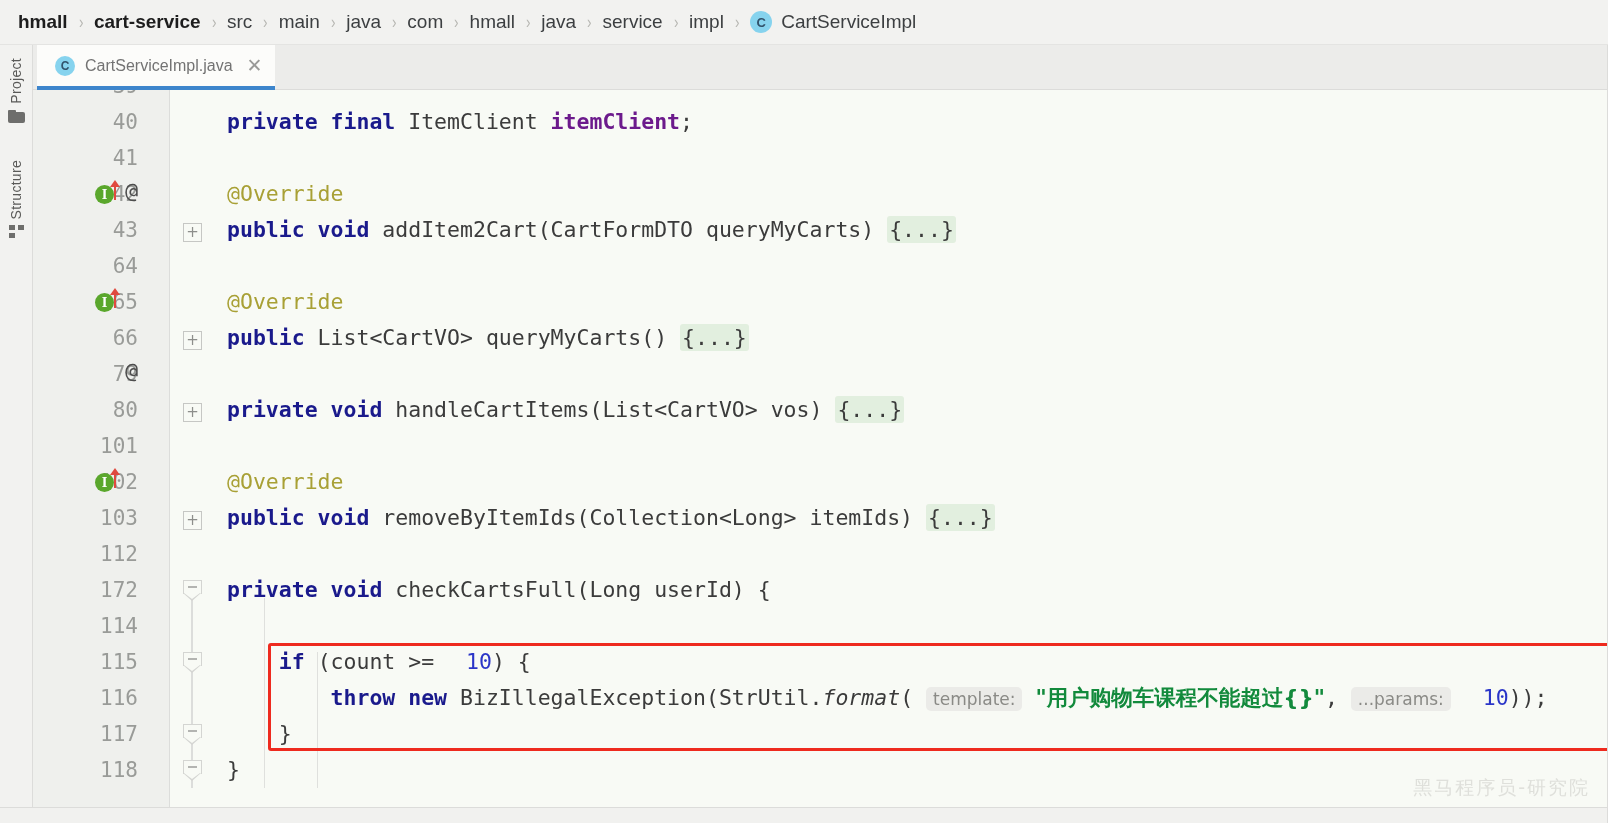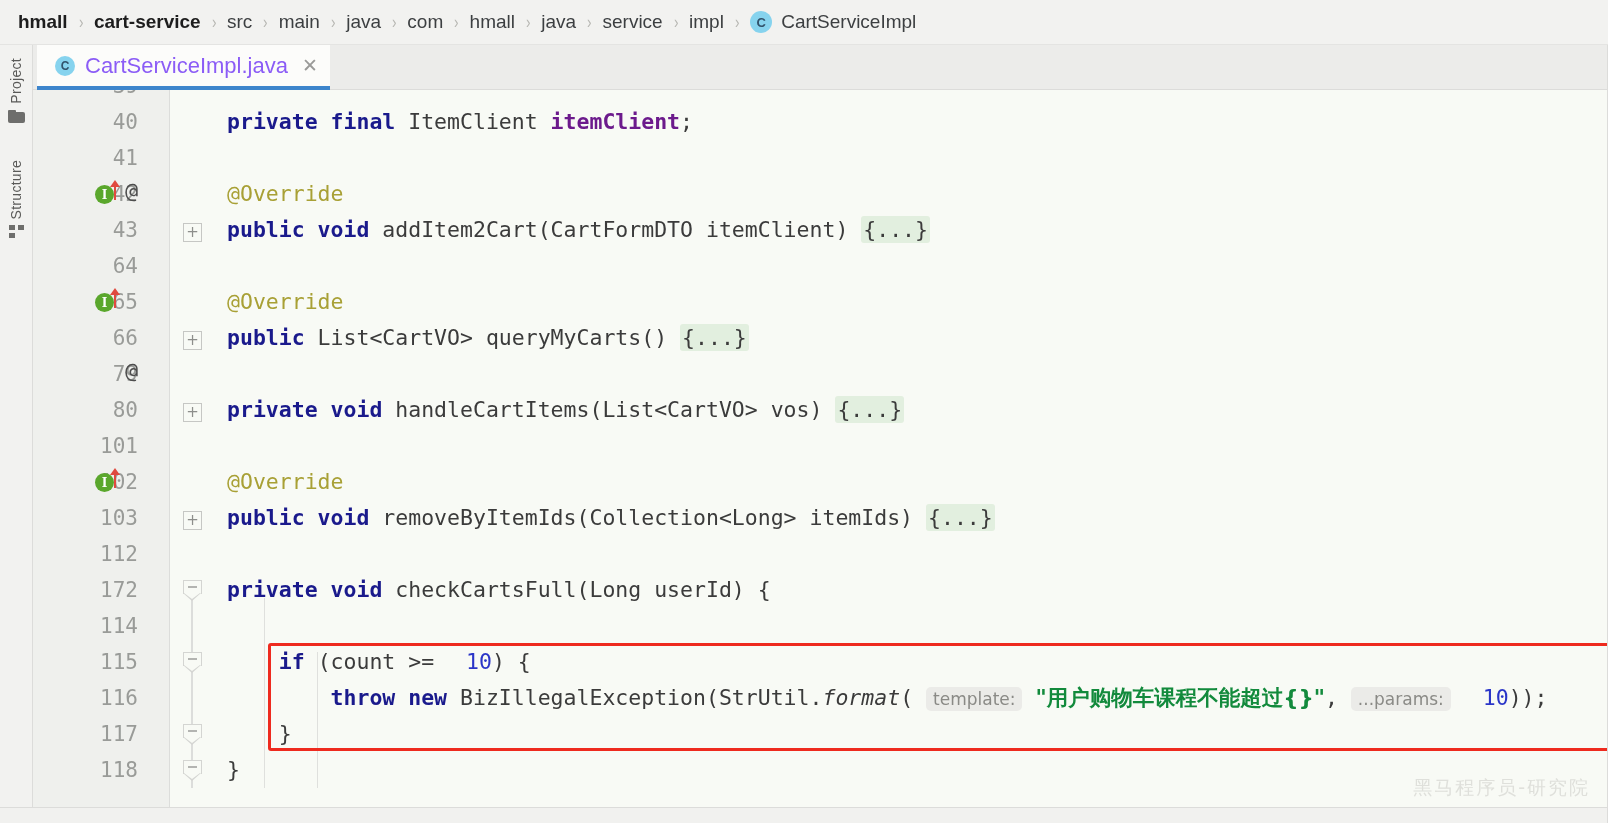"CartServiceImpl.java" .tab-label { color: #8b5cf6 -> #737373; font-size: 22px -> 16px }
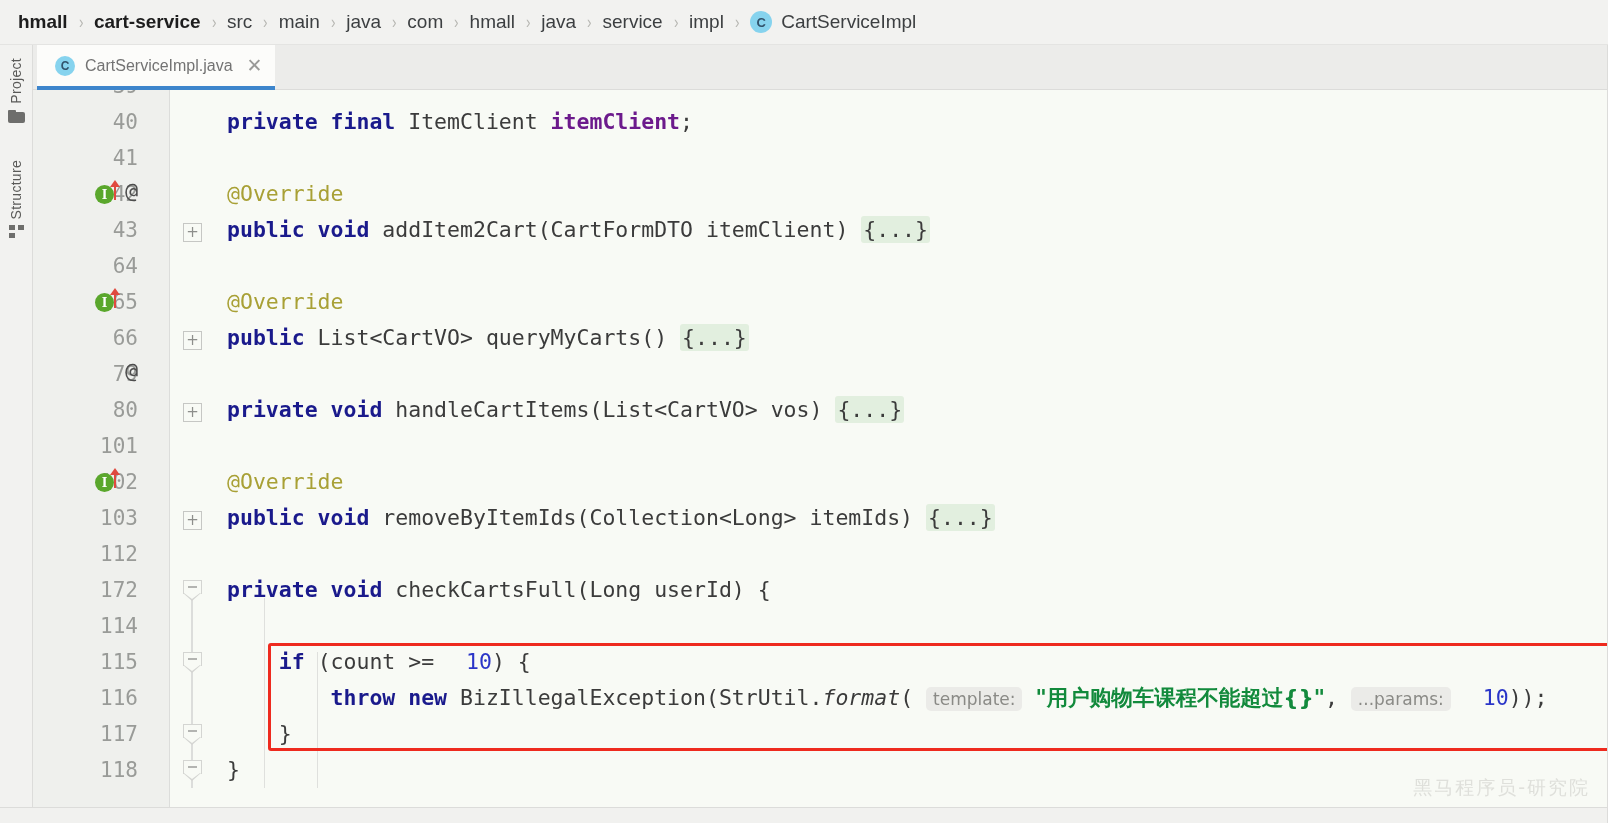"addItem2Cart(CartFormDTO itemClient)" span.id { text: itemClient -> queryMyCarts }
